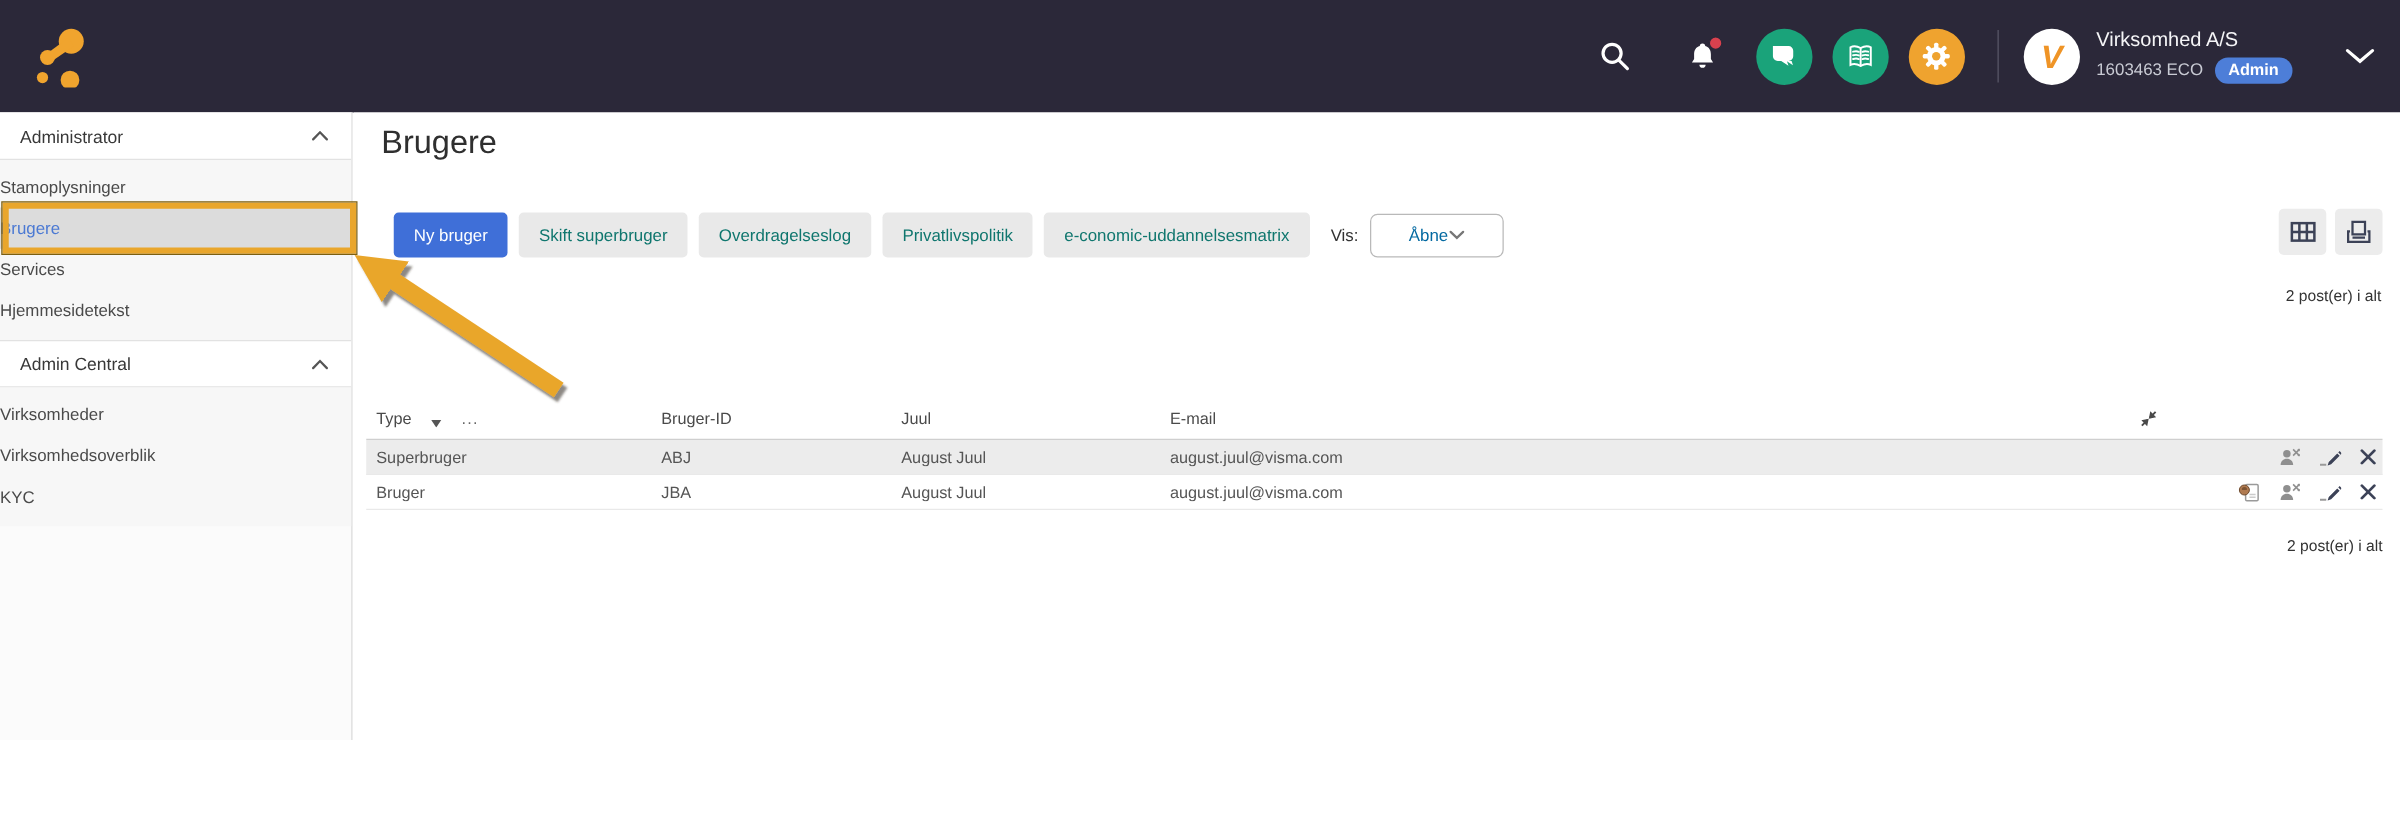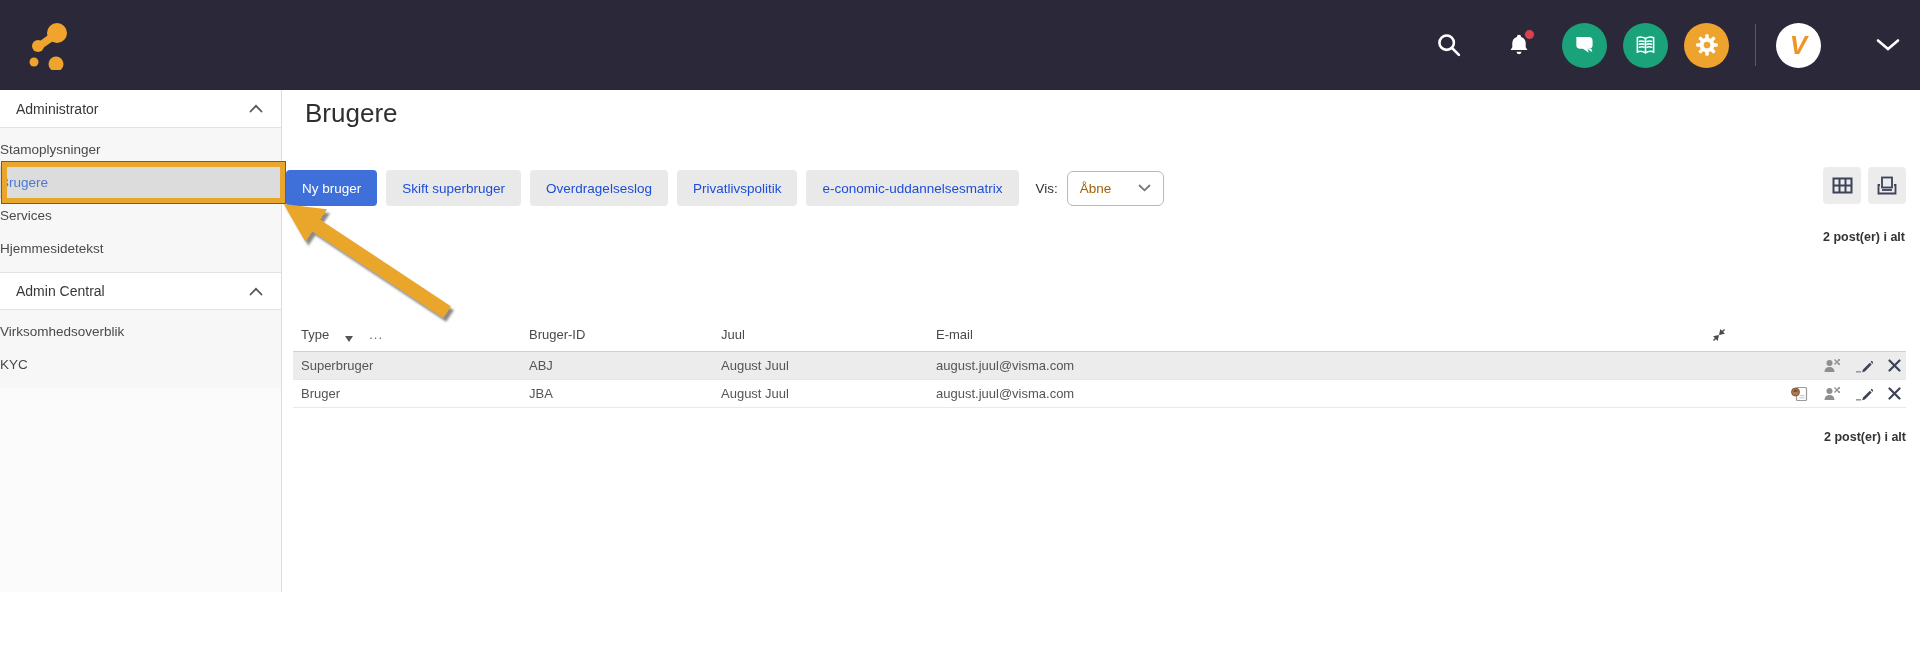"Virksomhed A/S" div.company { html: none -> <div> <span>Virksomhed A/S</span> <span> <span>1603463 ECO</span> <span>Admin</span> </span> </div> }
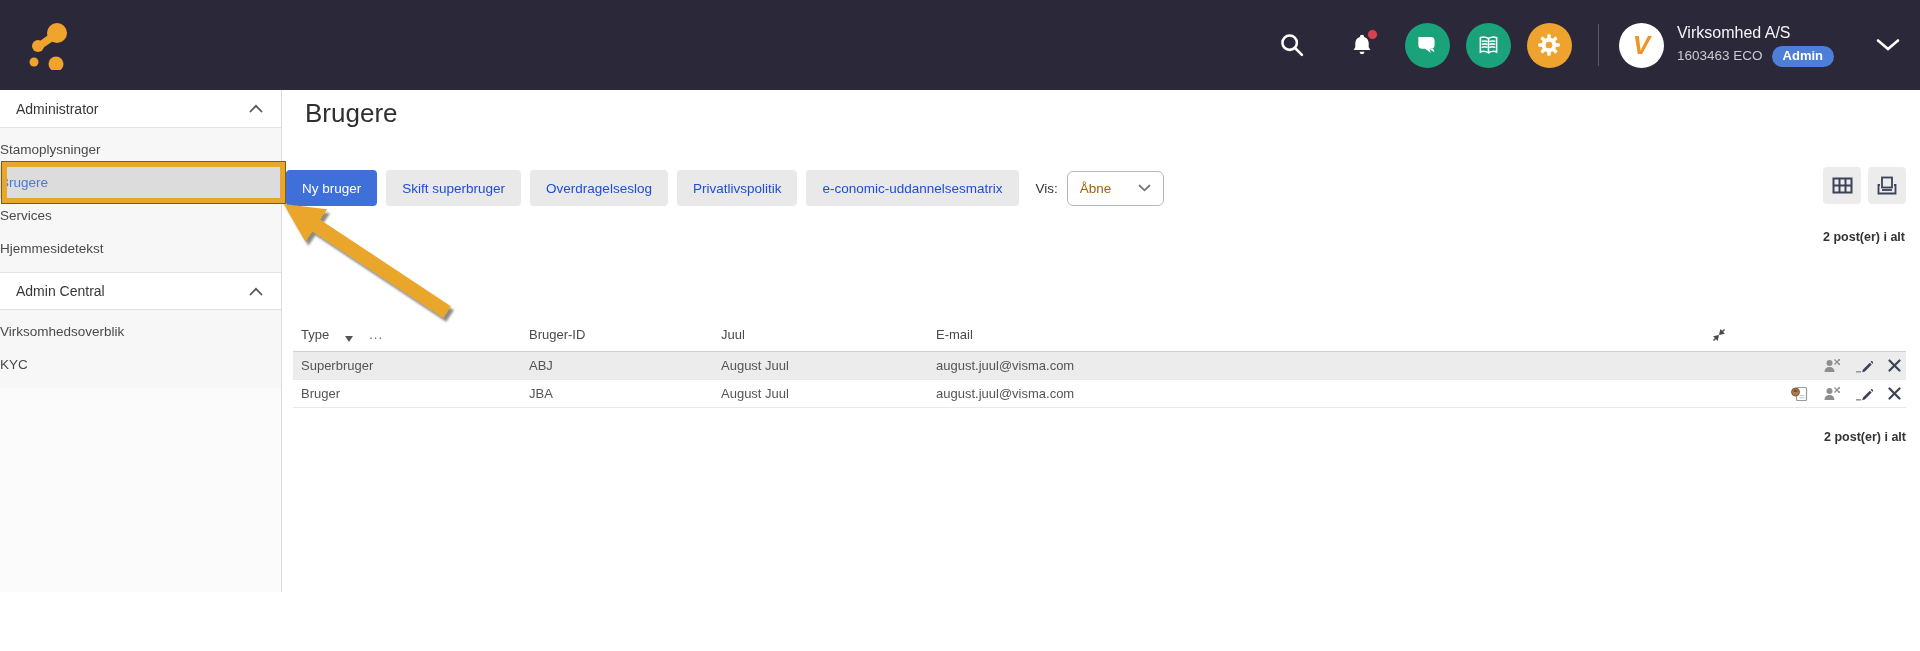"Ny bruger" .toolbar { left: 3px -> 32px }
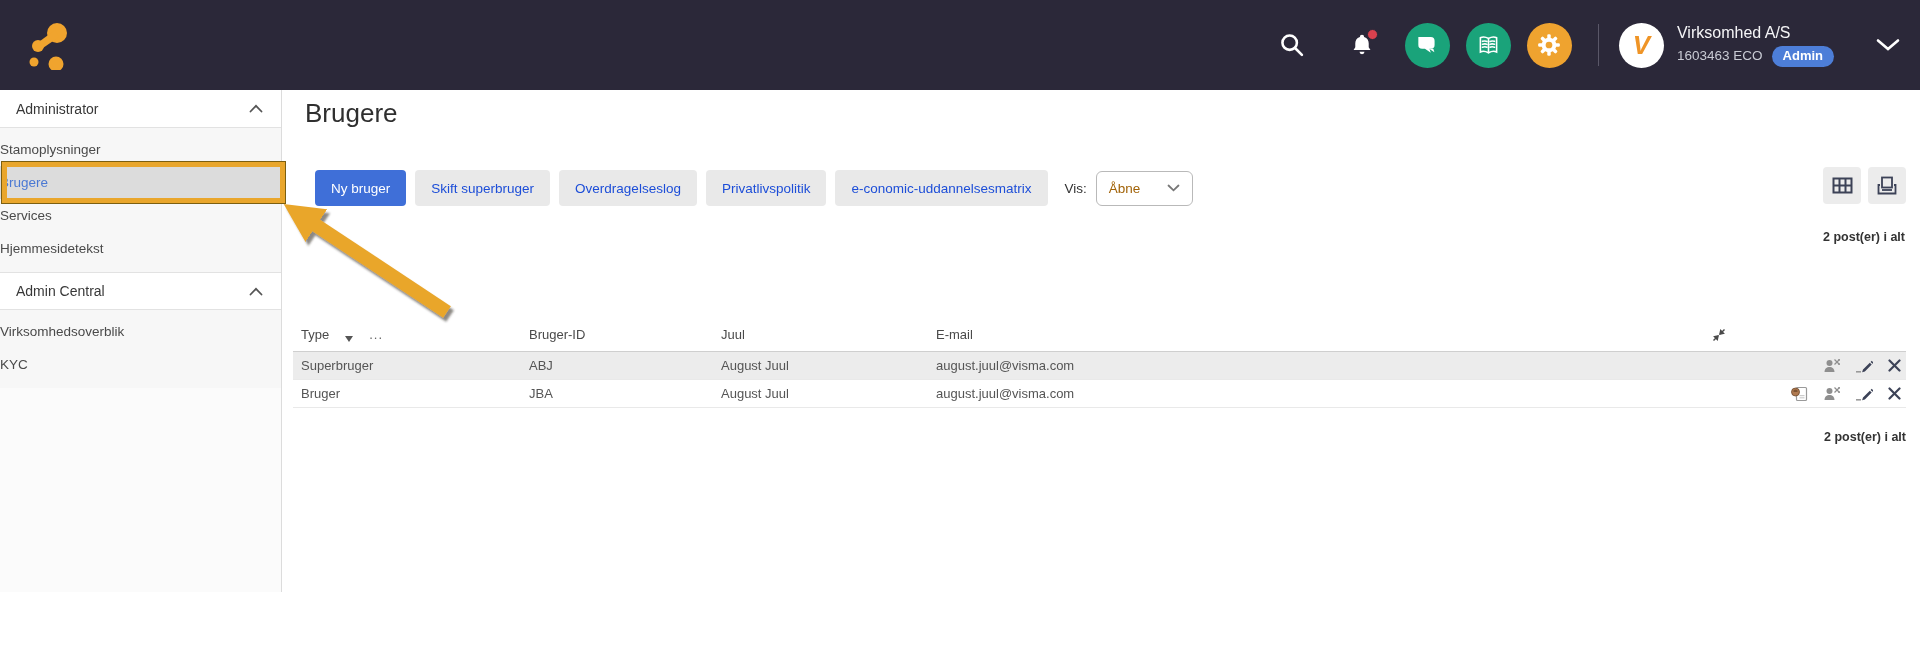"Skift superbruger" .btn { color: #1d4ed8 -> #0f766e }
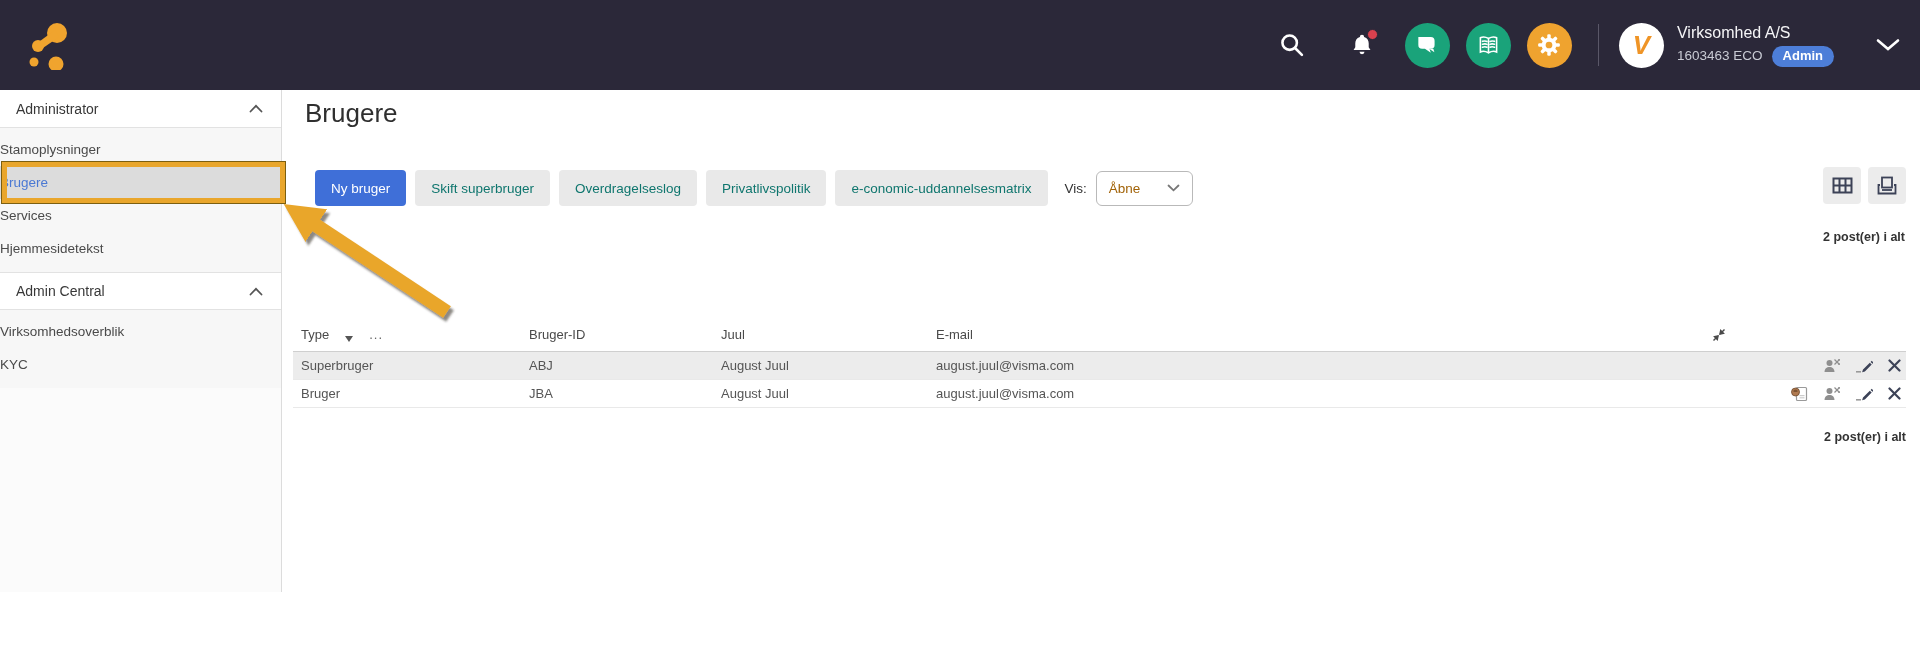"Åbne" .vis-select { color: #a16207 -> #0369a1; justify-content: space-between -> center; width: 97px -> 107px }
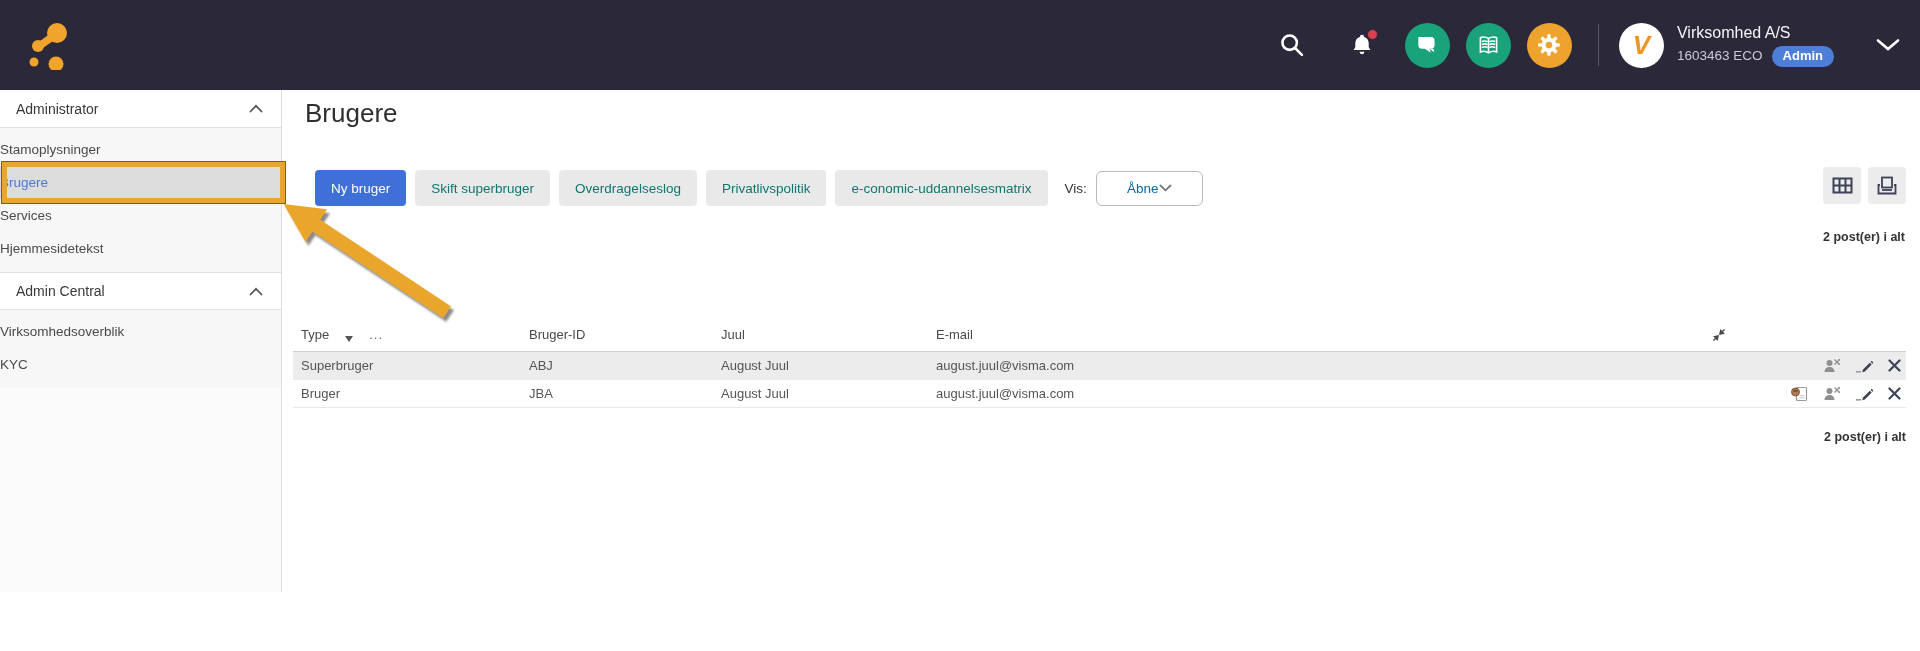"2 post(er) i alt" .count { font-weight: 700 -> 400 }
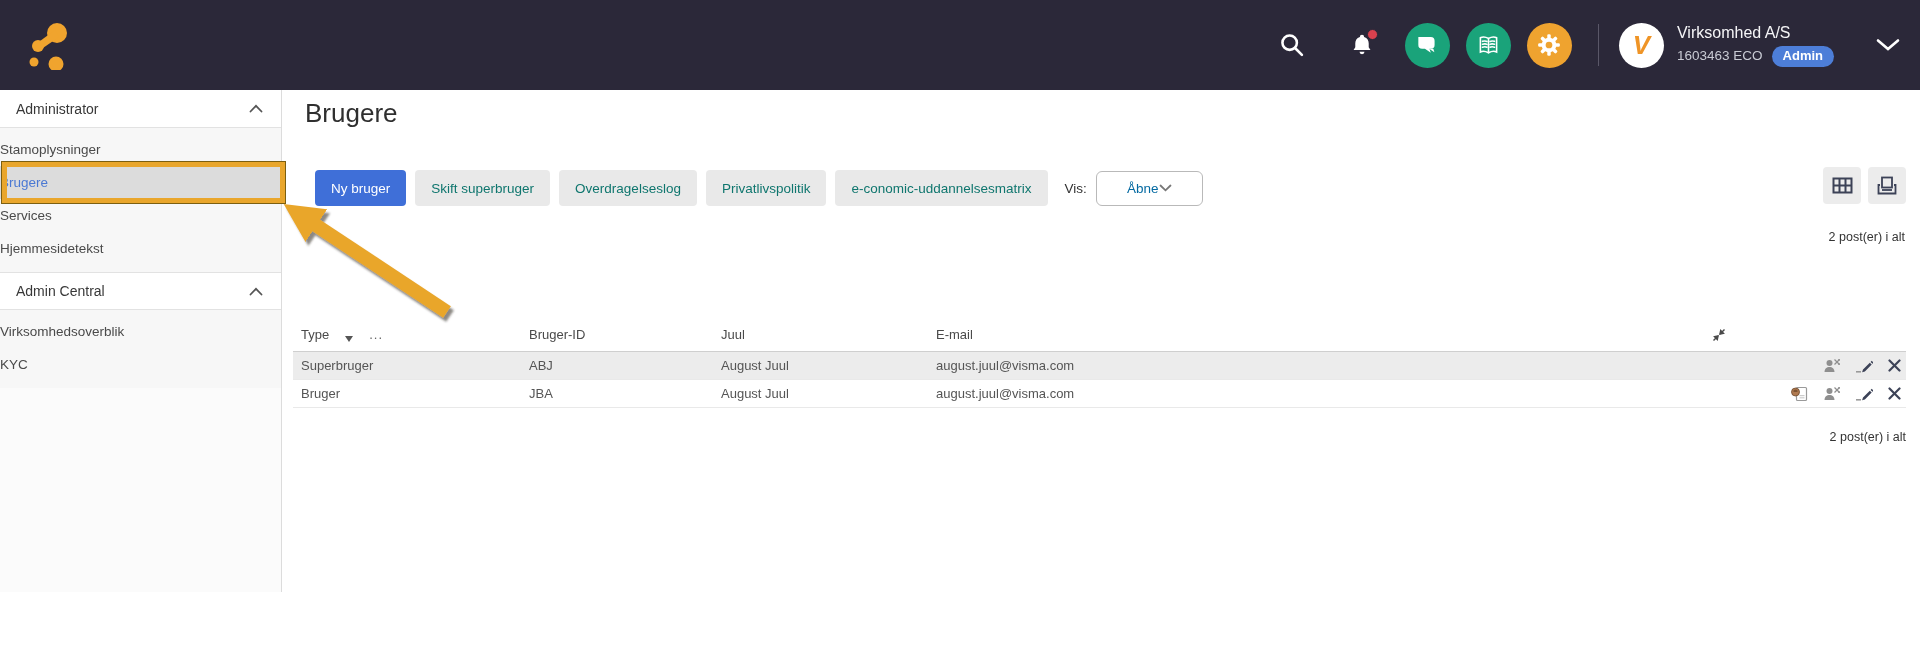"Virksomheder" div.side-item { html: none -> <div> <span>Virksomheder</span> </div> }
